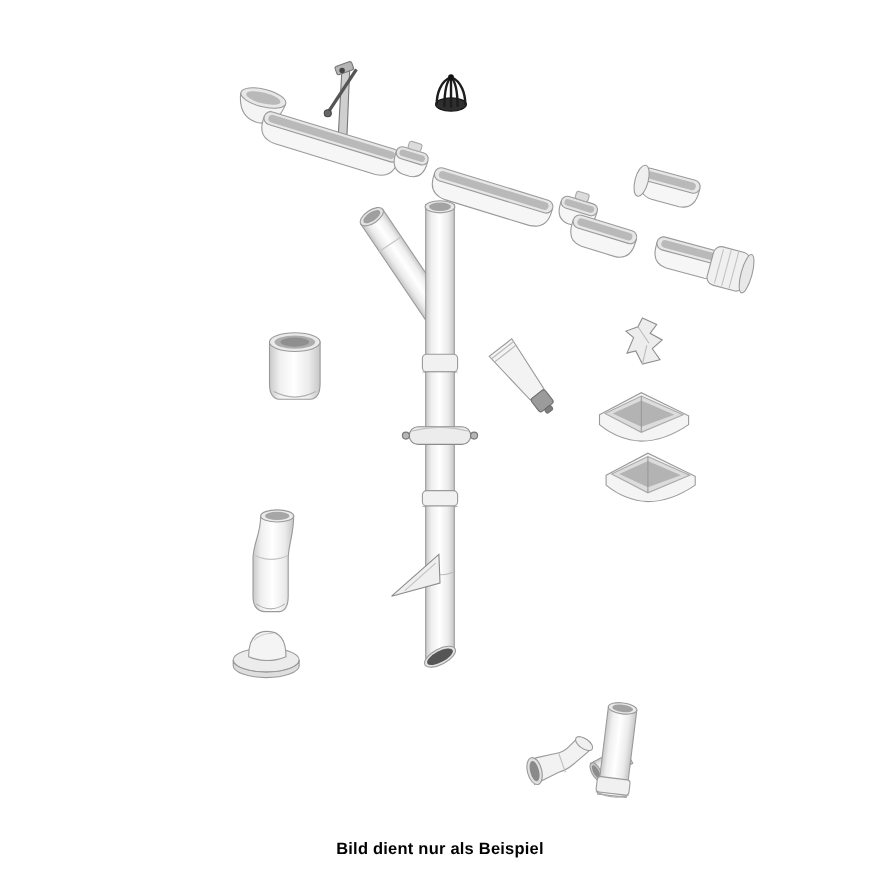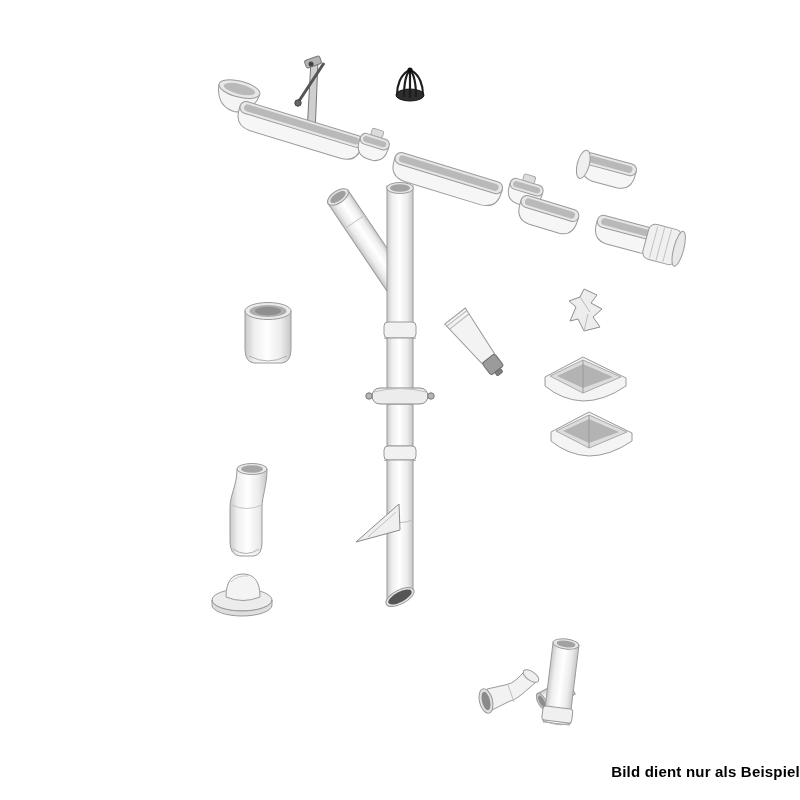"Bild dient nur als Beispiel" .caption { text-align: right -> center }
